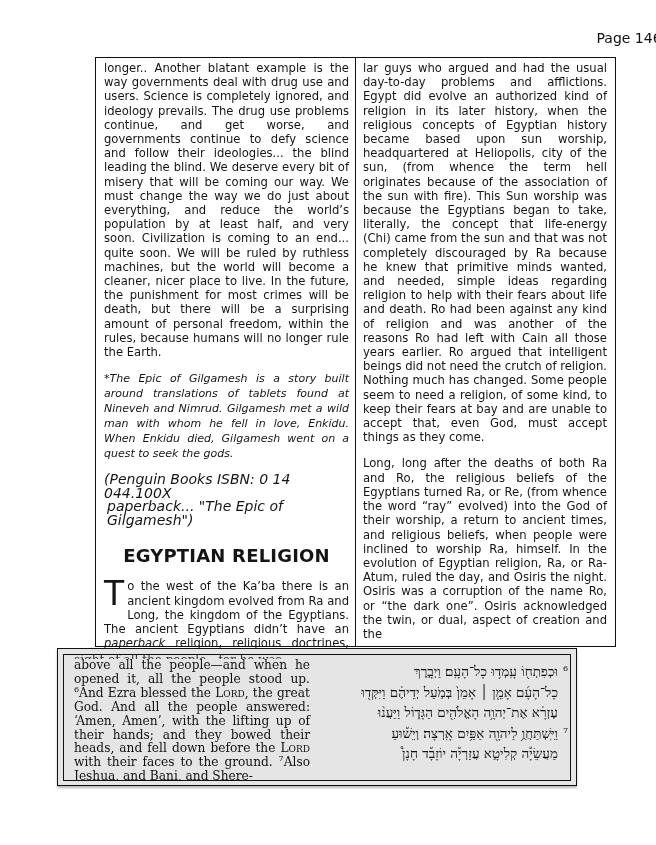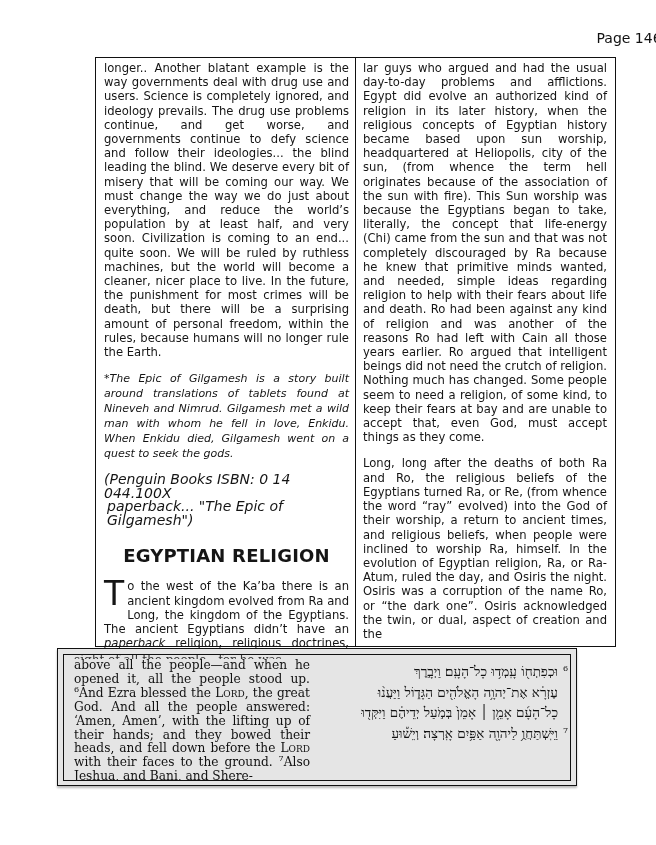"עֶזְרָ֔א אֶת־יְהוָ֥ה הָאֱלֹהִ֖ים" span.he-line { order: before "כָל־הָעָ֜ם אָמֵ֤ן ׀ אָמֵן֙ בְּמֹ֣עַל" -> after "כָל־הָעָ֜ם אָמֵ֤ן ׀ אָמֵן֙ בְּמֹ֣עַל" }
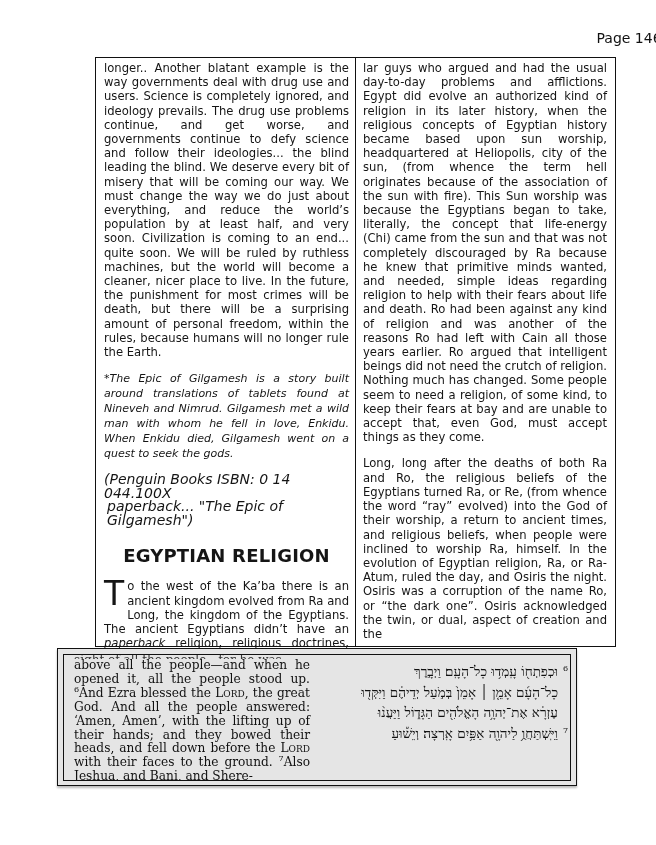"מַעֲשֵׂיָ֡ה קְלִיטָ֣א עֲזַרְיָ֡ה" span.he-line { html: none -> <span><span>מַעֲשֵׂיָ֡ה קְלִיטָ֣א עֲזַרְיָ֡ה יוֹזָבָ֡ד חָנָן֩</span></span> }
